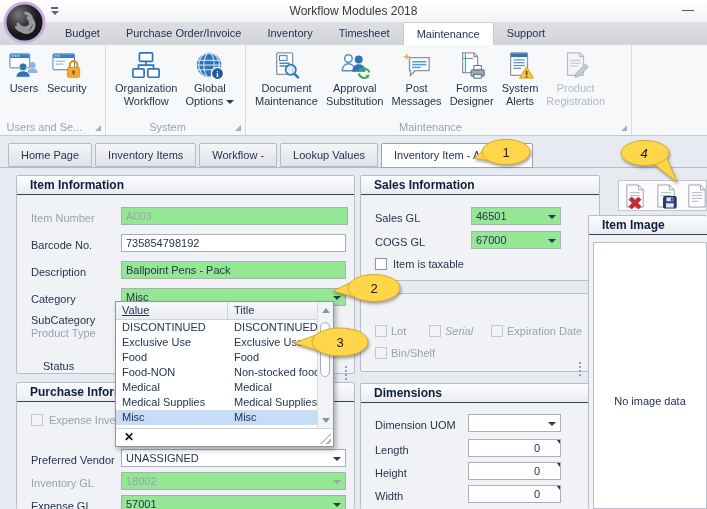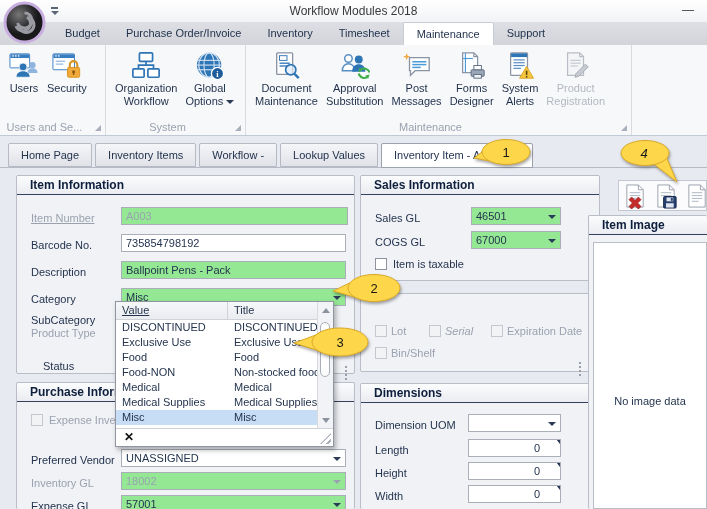"Item Number" div.flabel { text-decoration: underline -> none }
